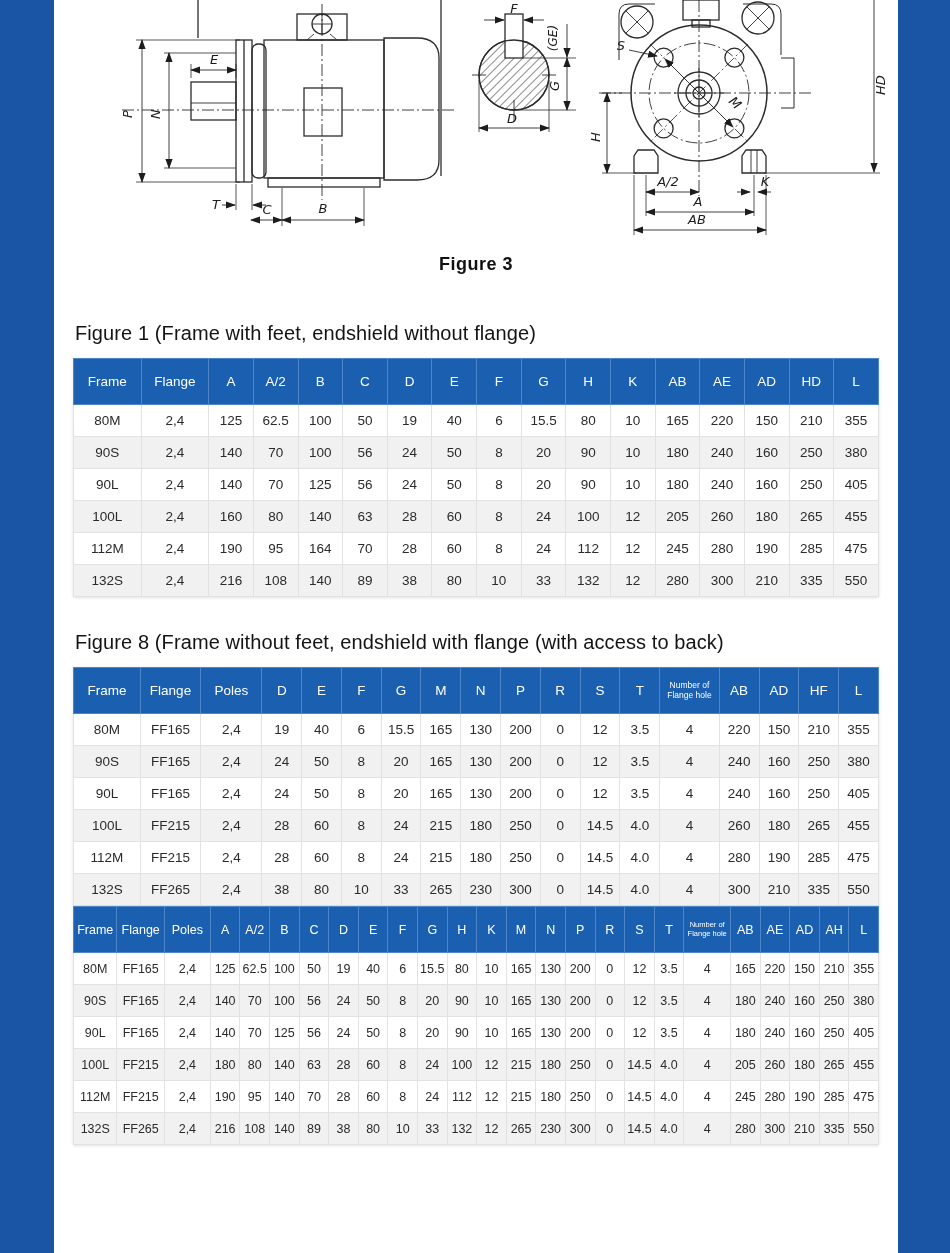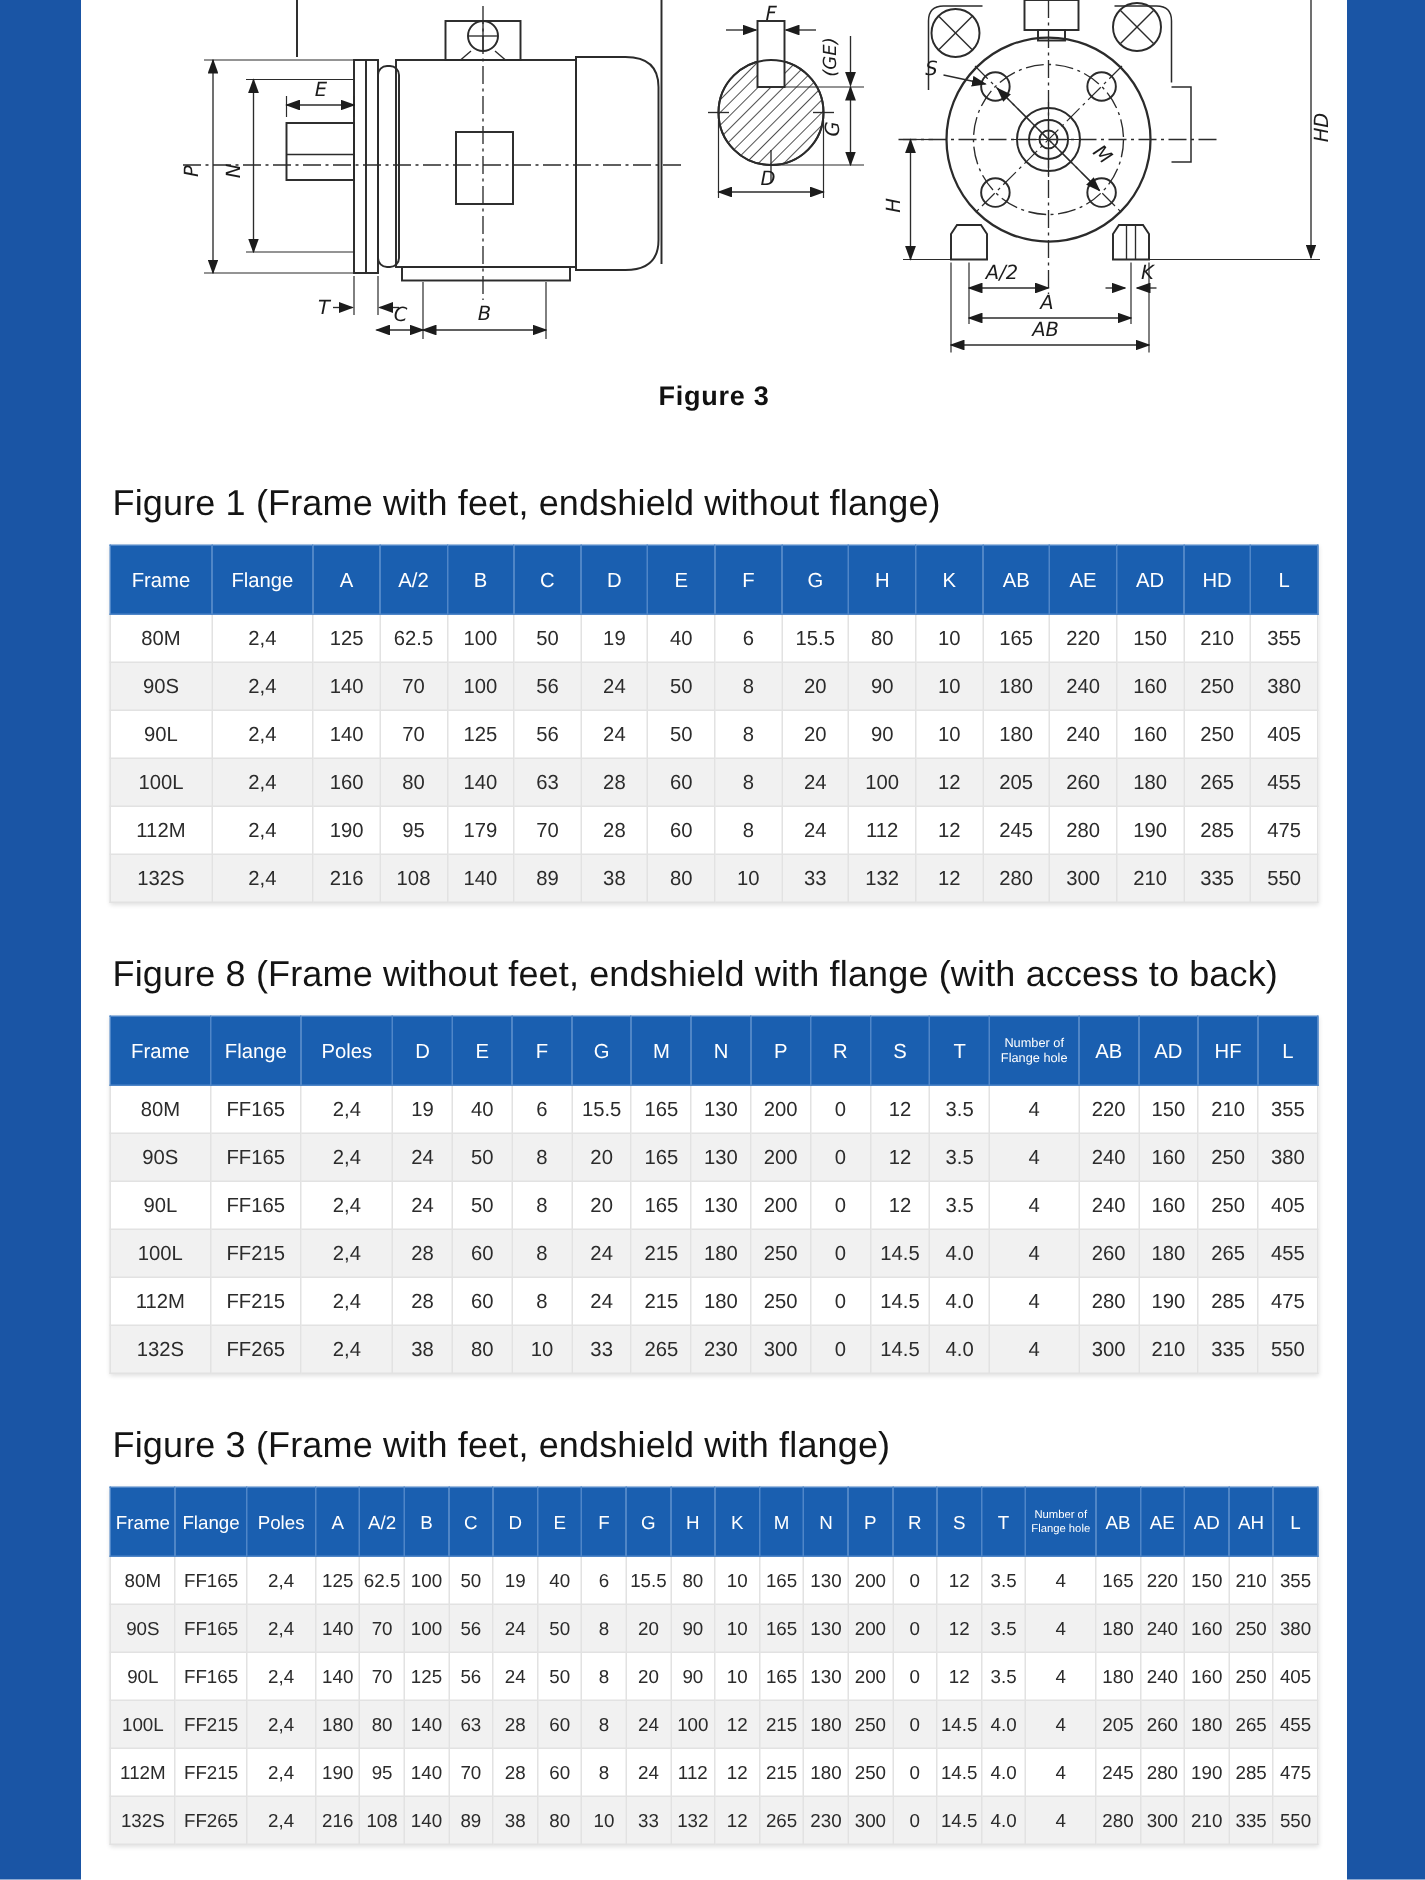"Figure 1 (Frame with feet," h2.sec-heading { font-size: 24px -> 20px }
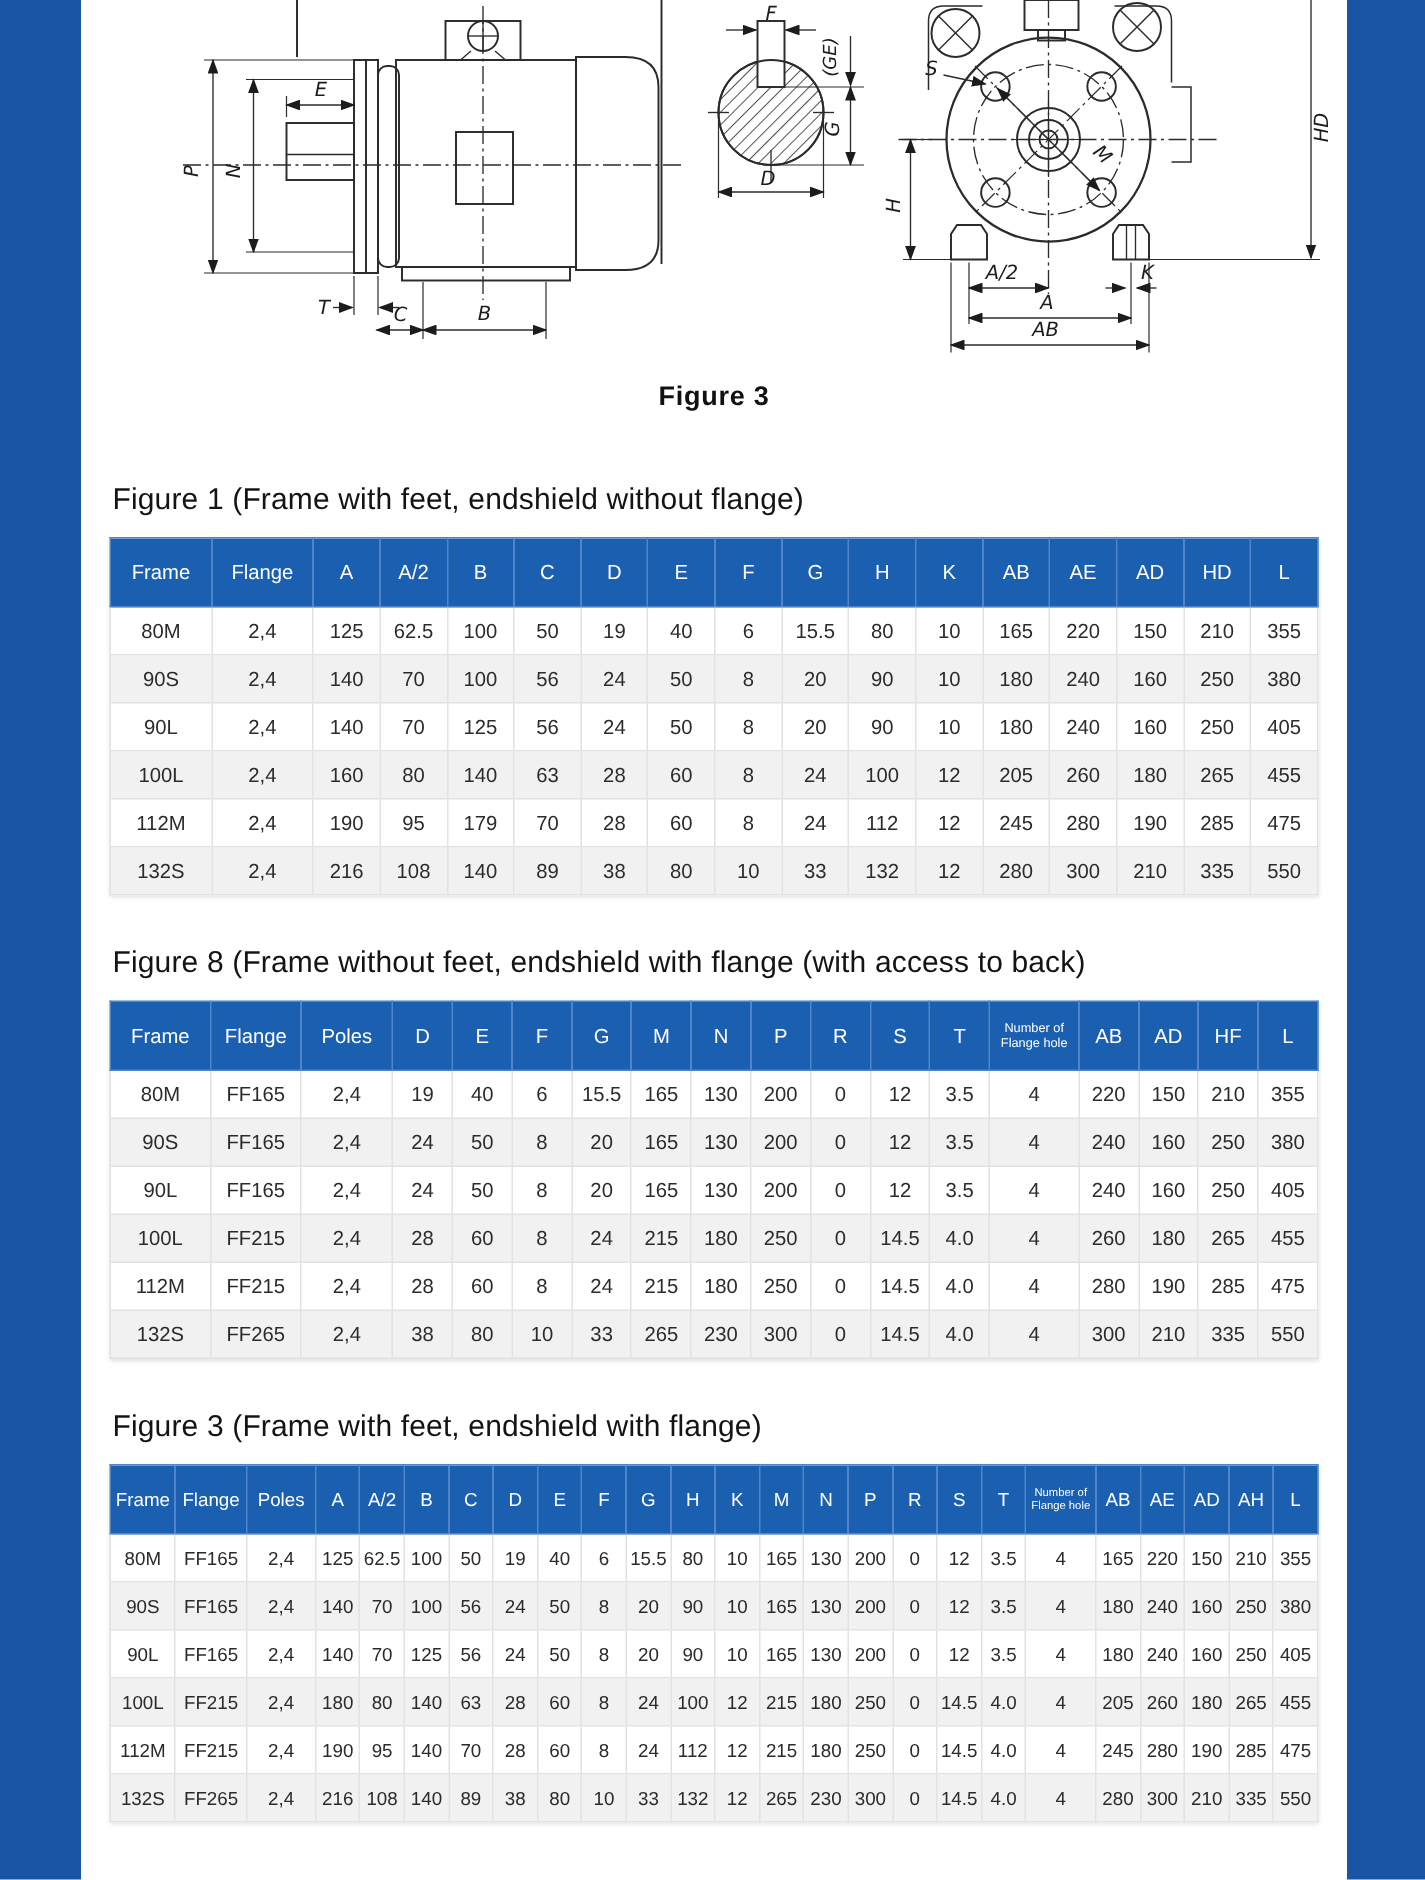"179" td { text: 179 -> 164 }
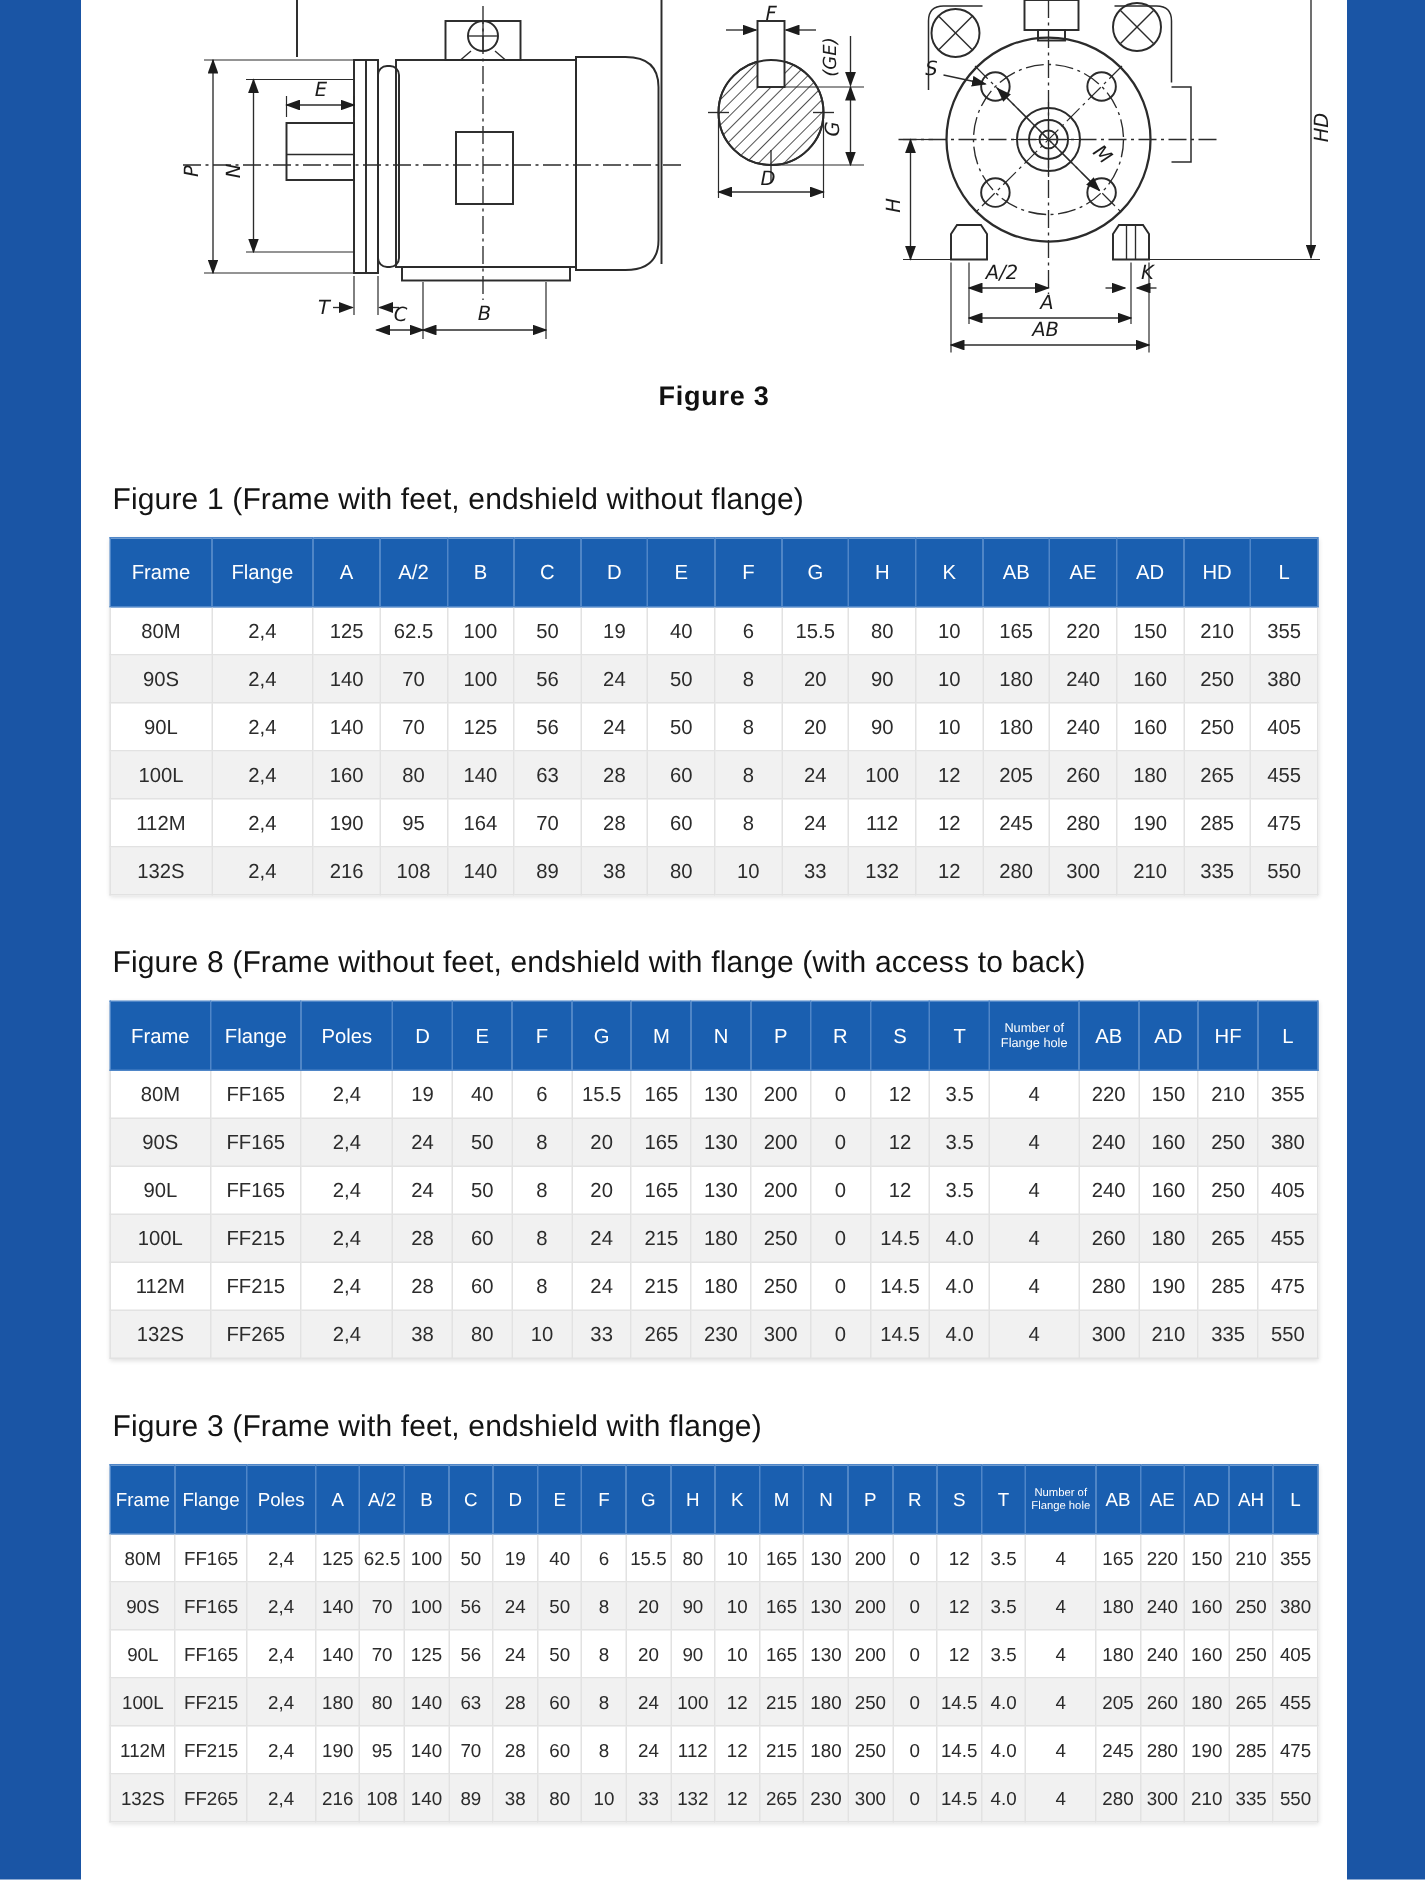"Figure 3 (Frame with feet," h2.sec-heading { html: <h2>Figure 3 (Frame with feet, endshield with flange)</h2> -> none }
